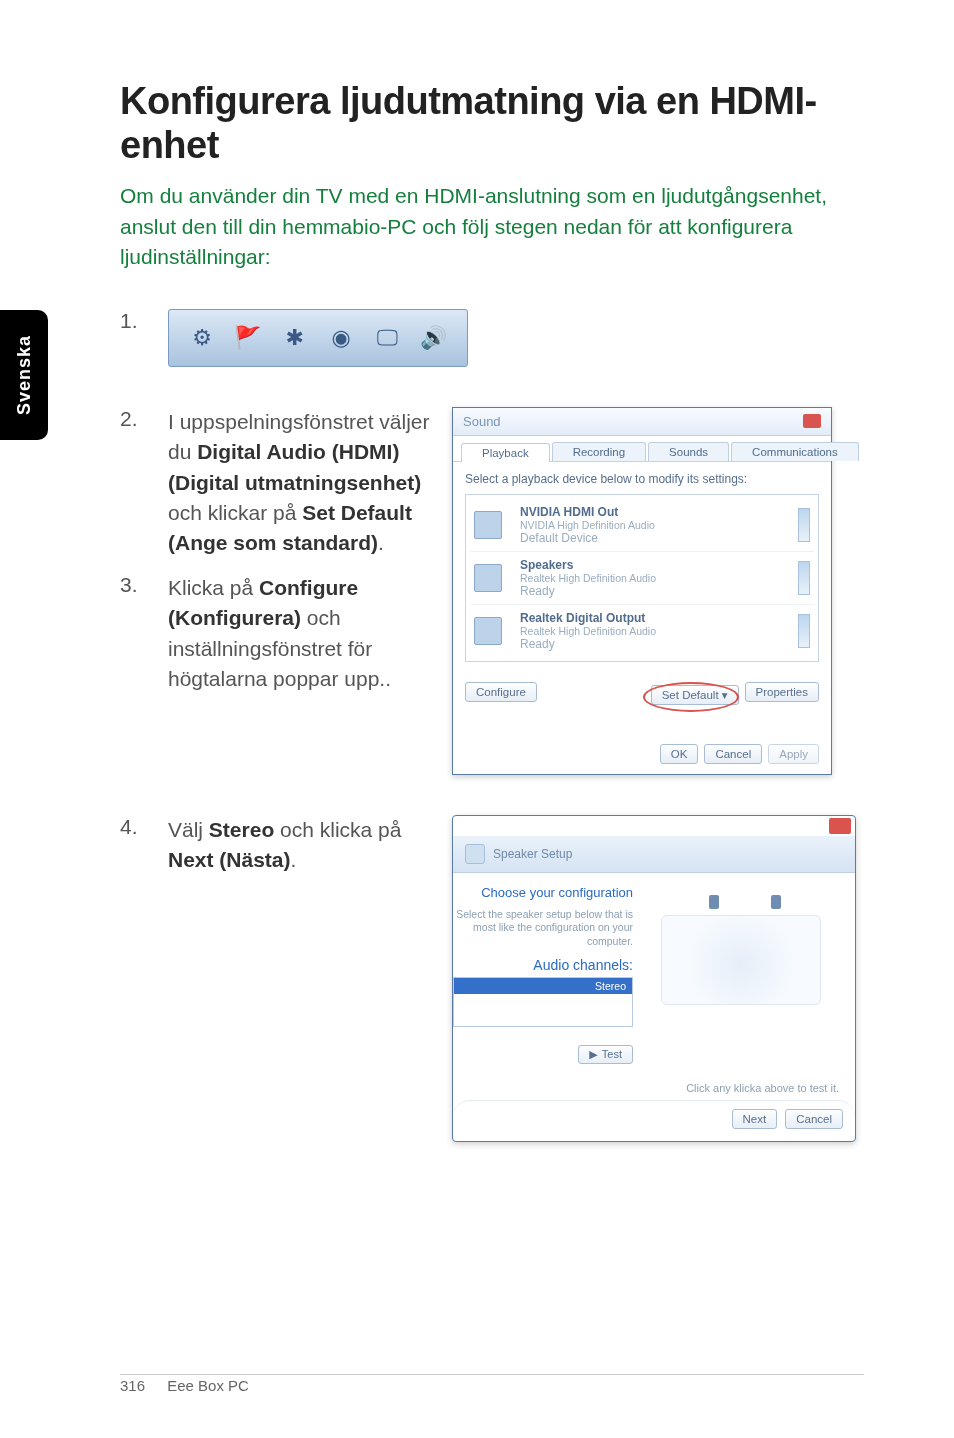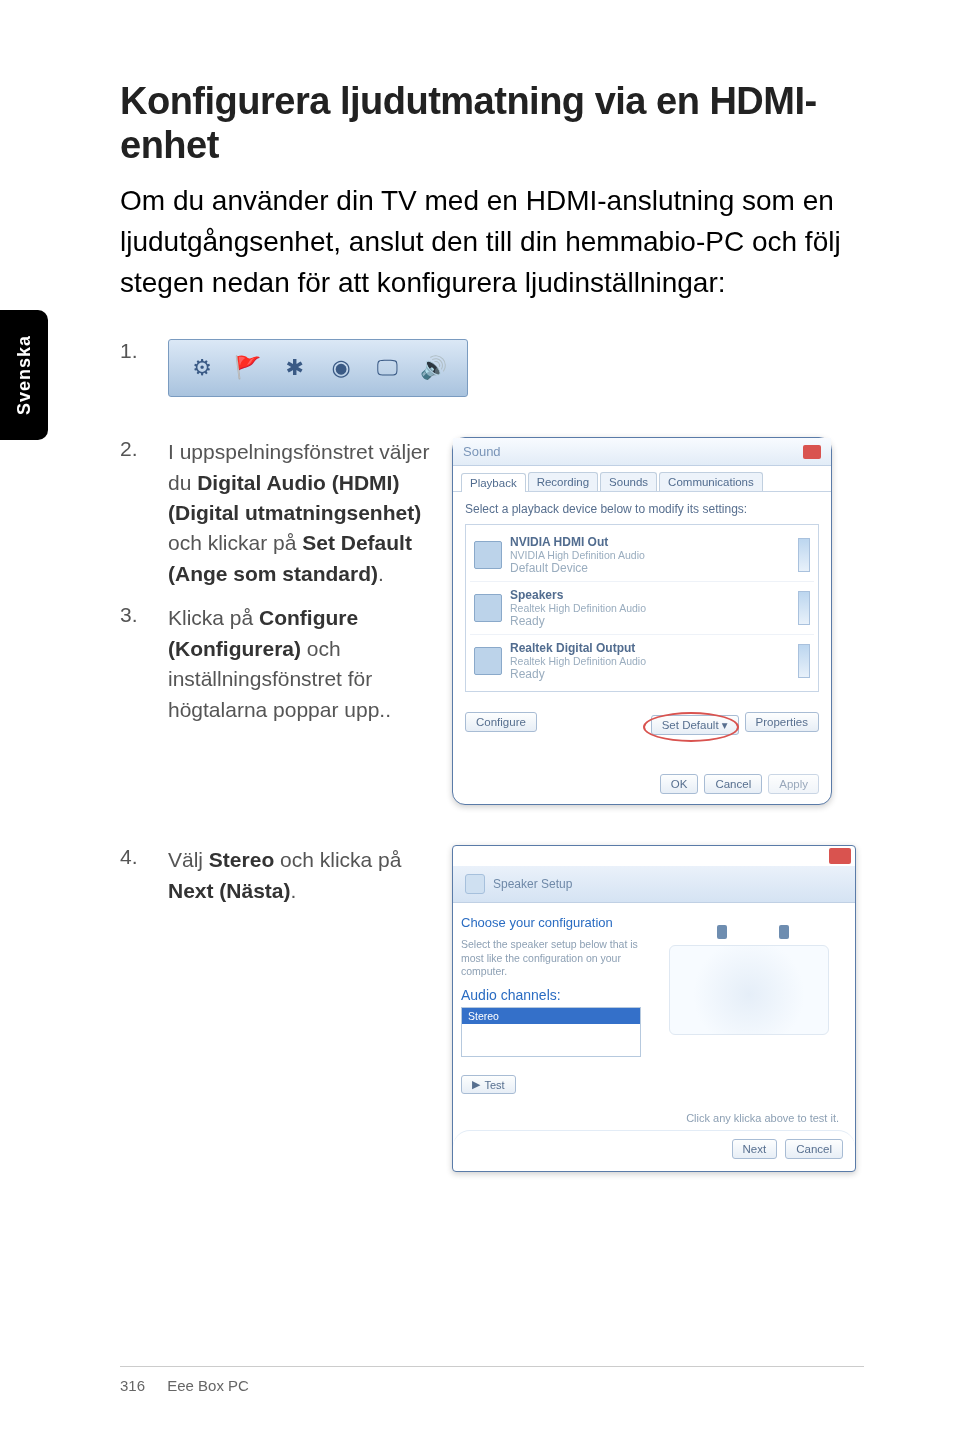"Om du använder din TV" .intro { color: #000000 -> #15803d; font-size: 28px -> 21px }
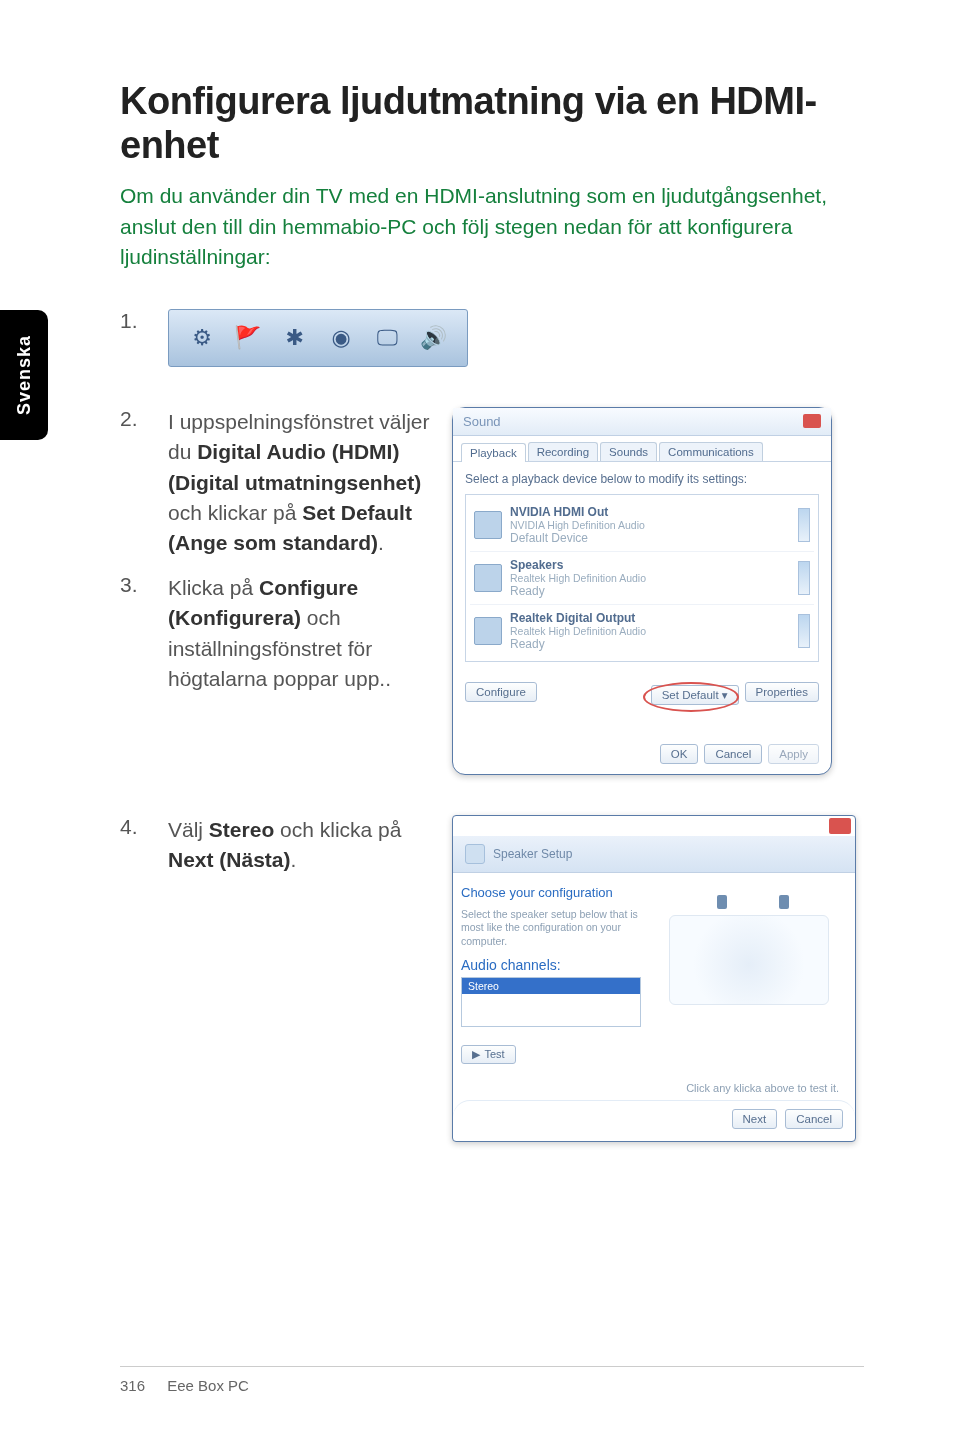"Sound" .sound-dialog { border-radius: 13px -> 0 }
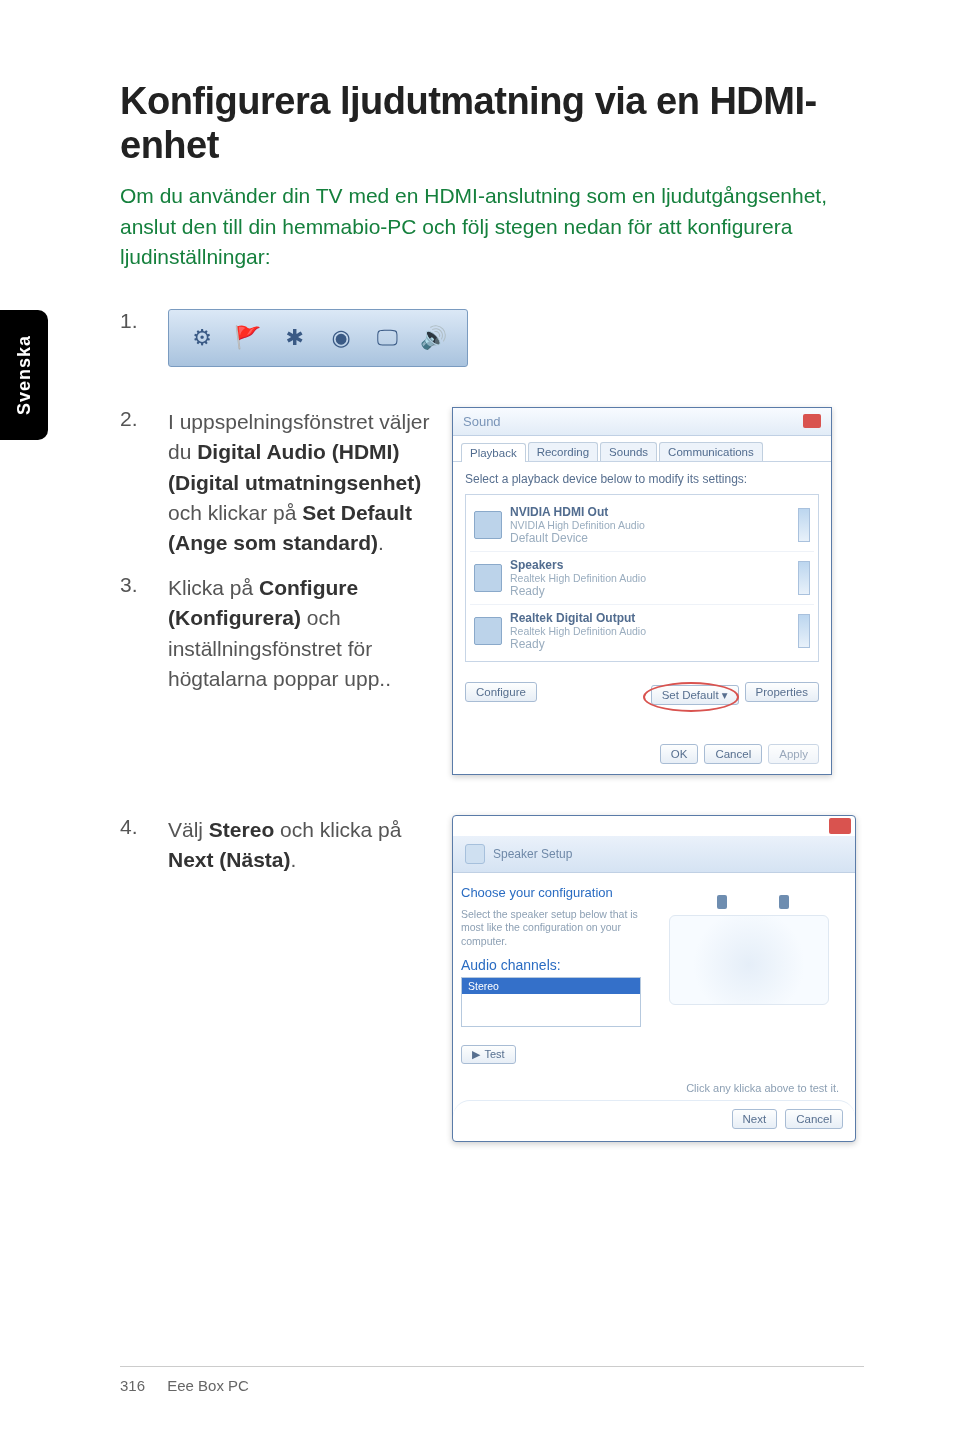"Playback" .tab { padding: 3px 8px -> 3px 20px }
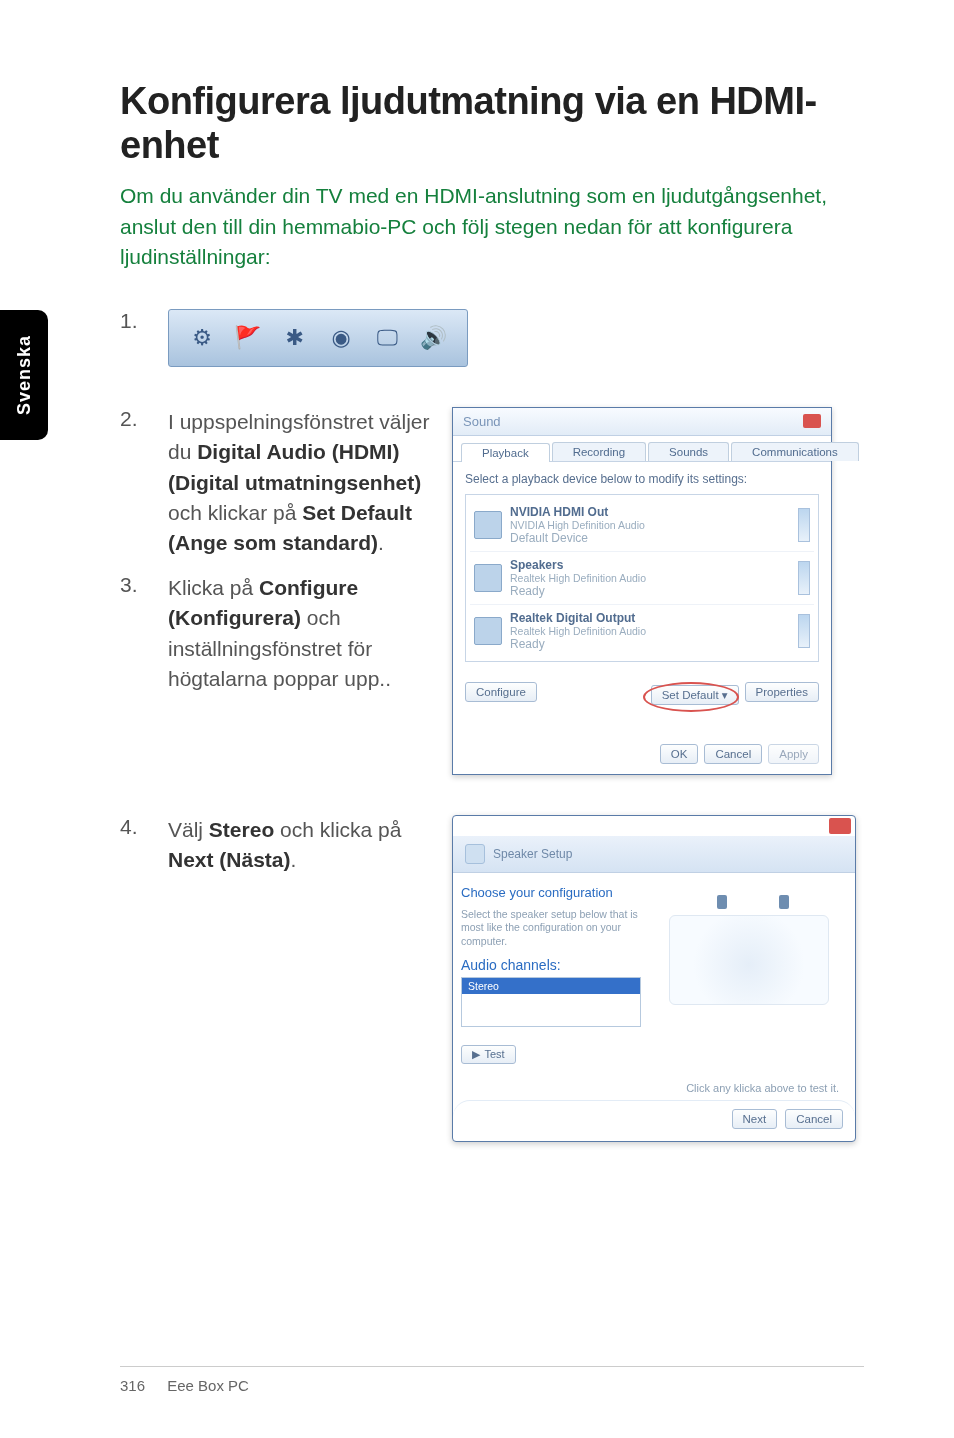"NVIDIA HDMI Out" .dev-item { gap: 8px -> 18px }
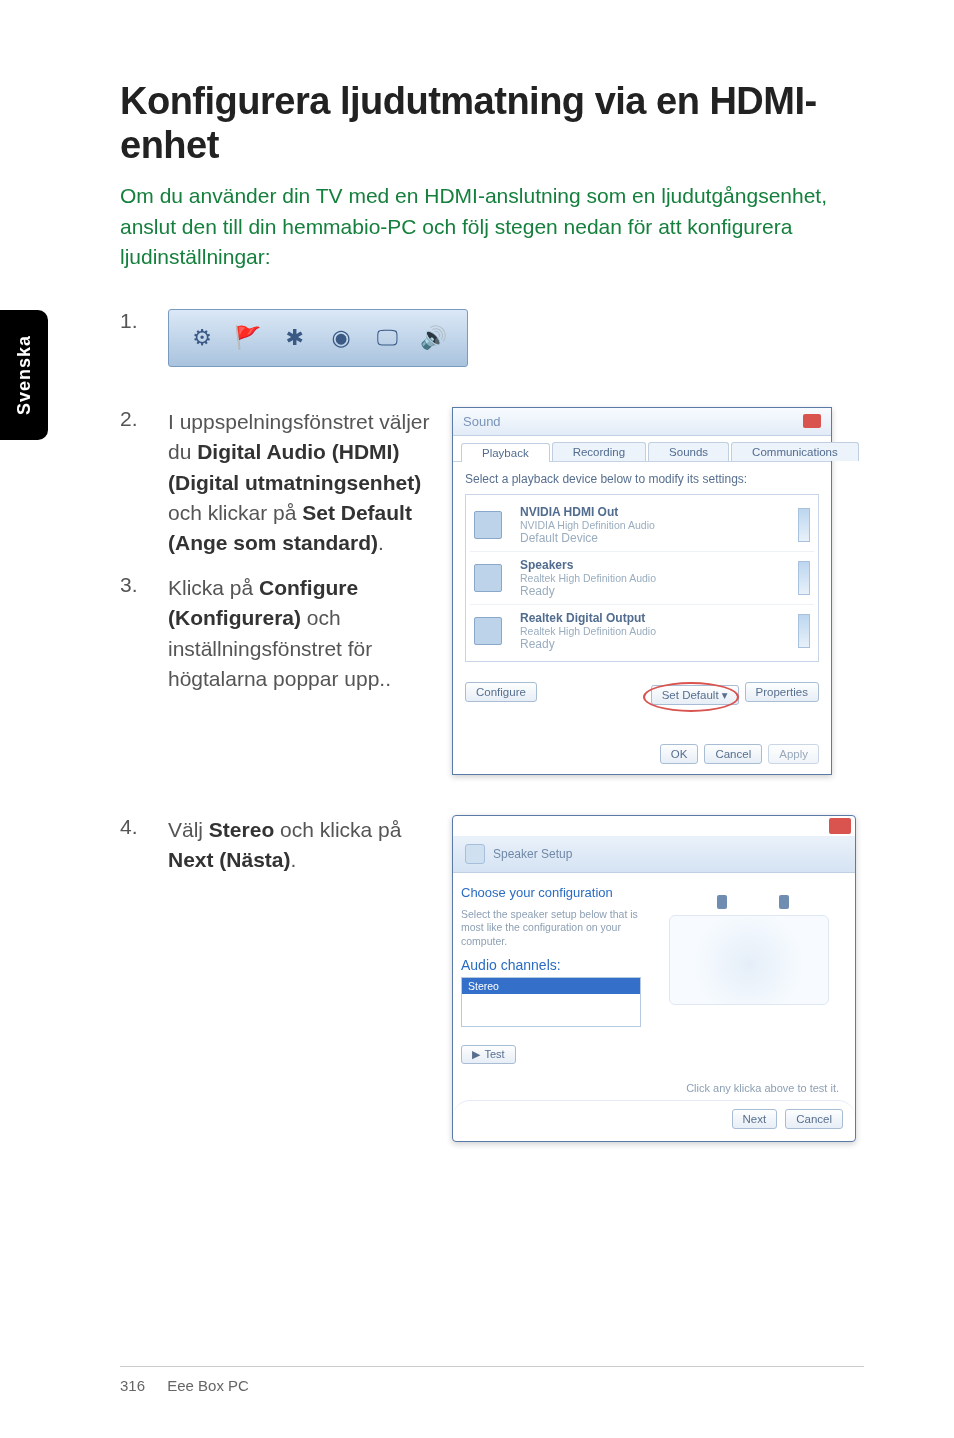"Choose your configuration" .spk-body { padding: 12px 8px -> 12px 0; text-align: none -> right }
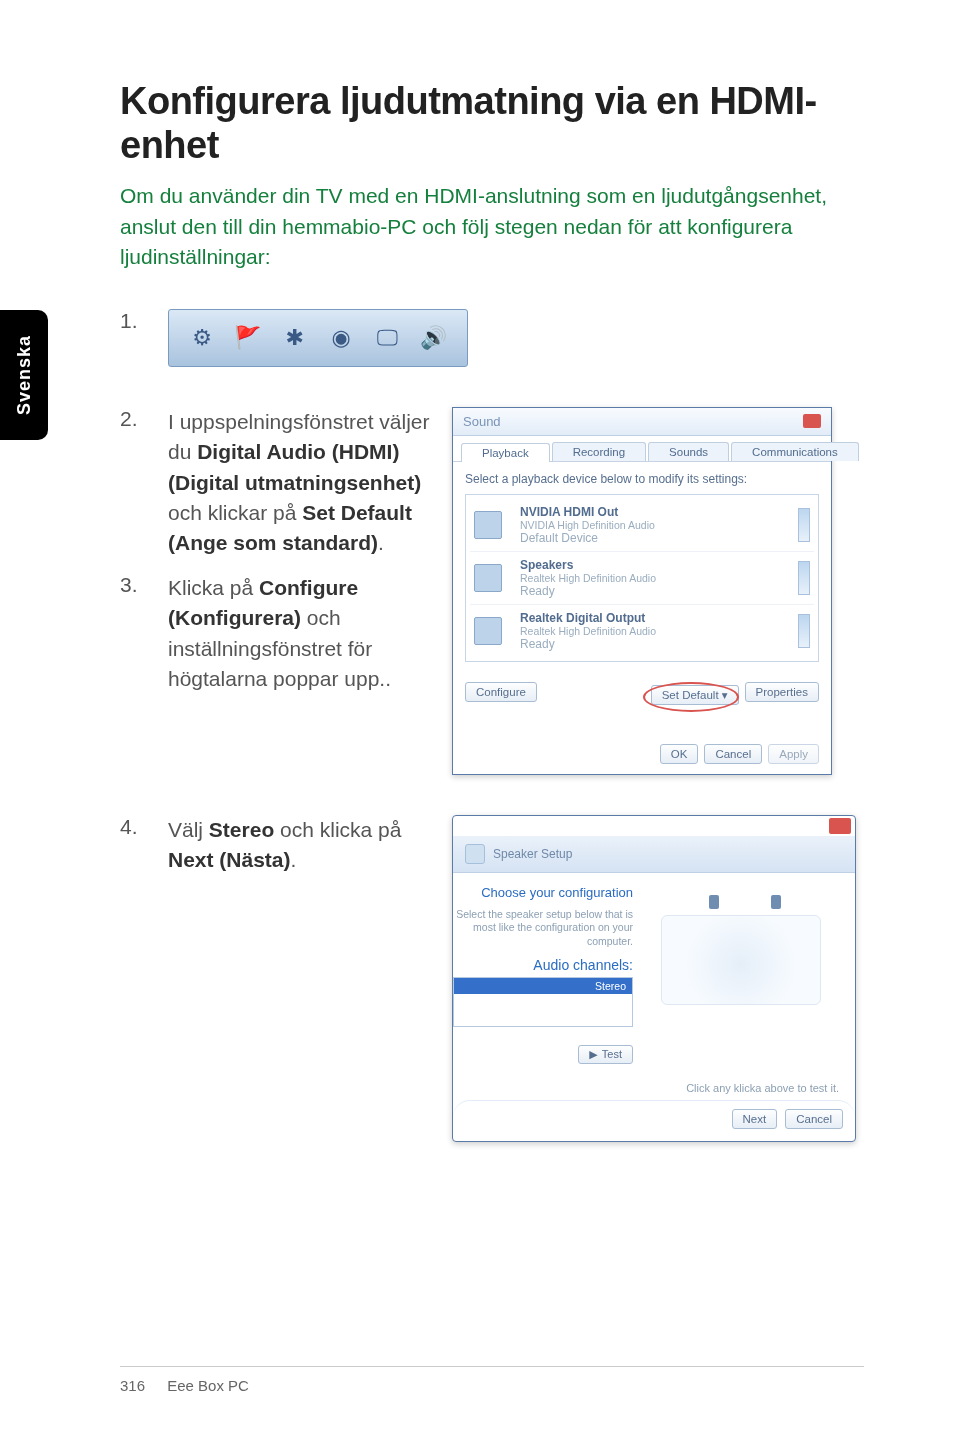"316 Eee Box PC" .footer { padding-top: 10px -> 2px }
